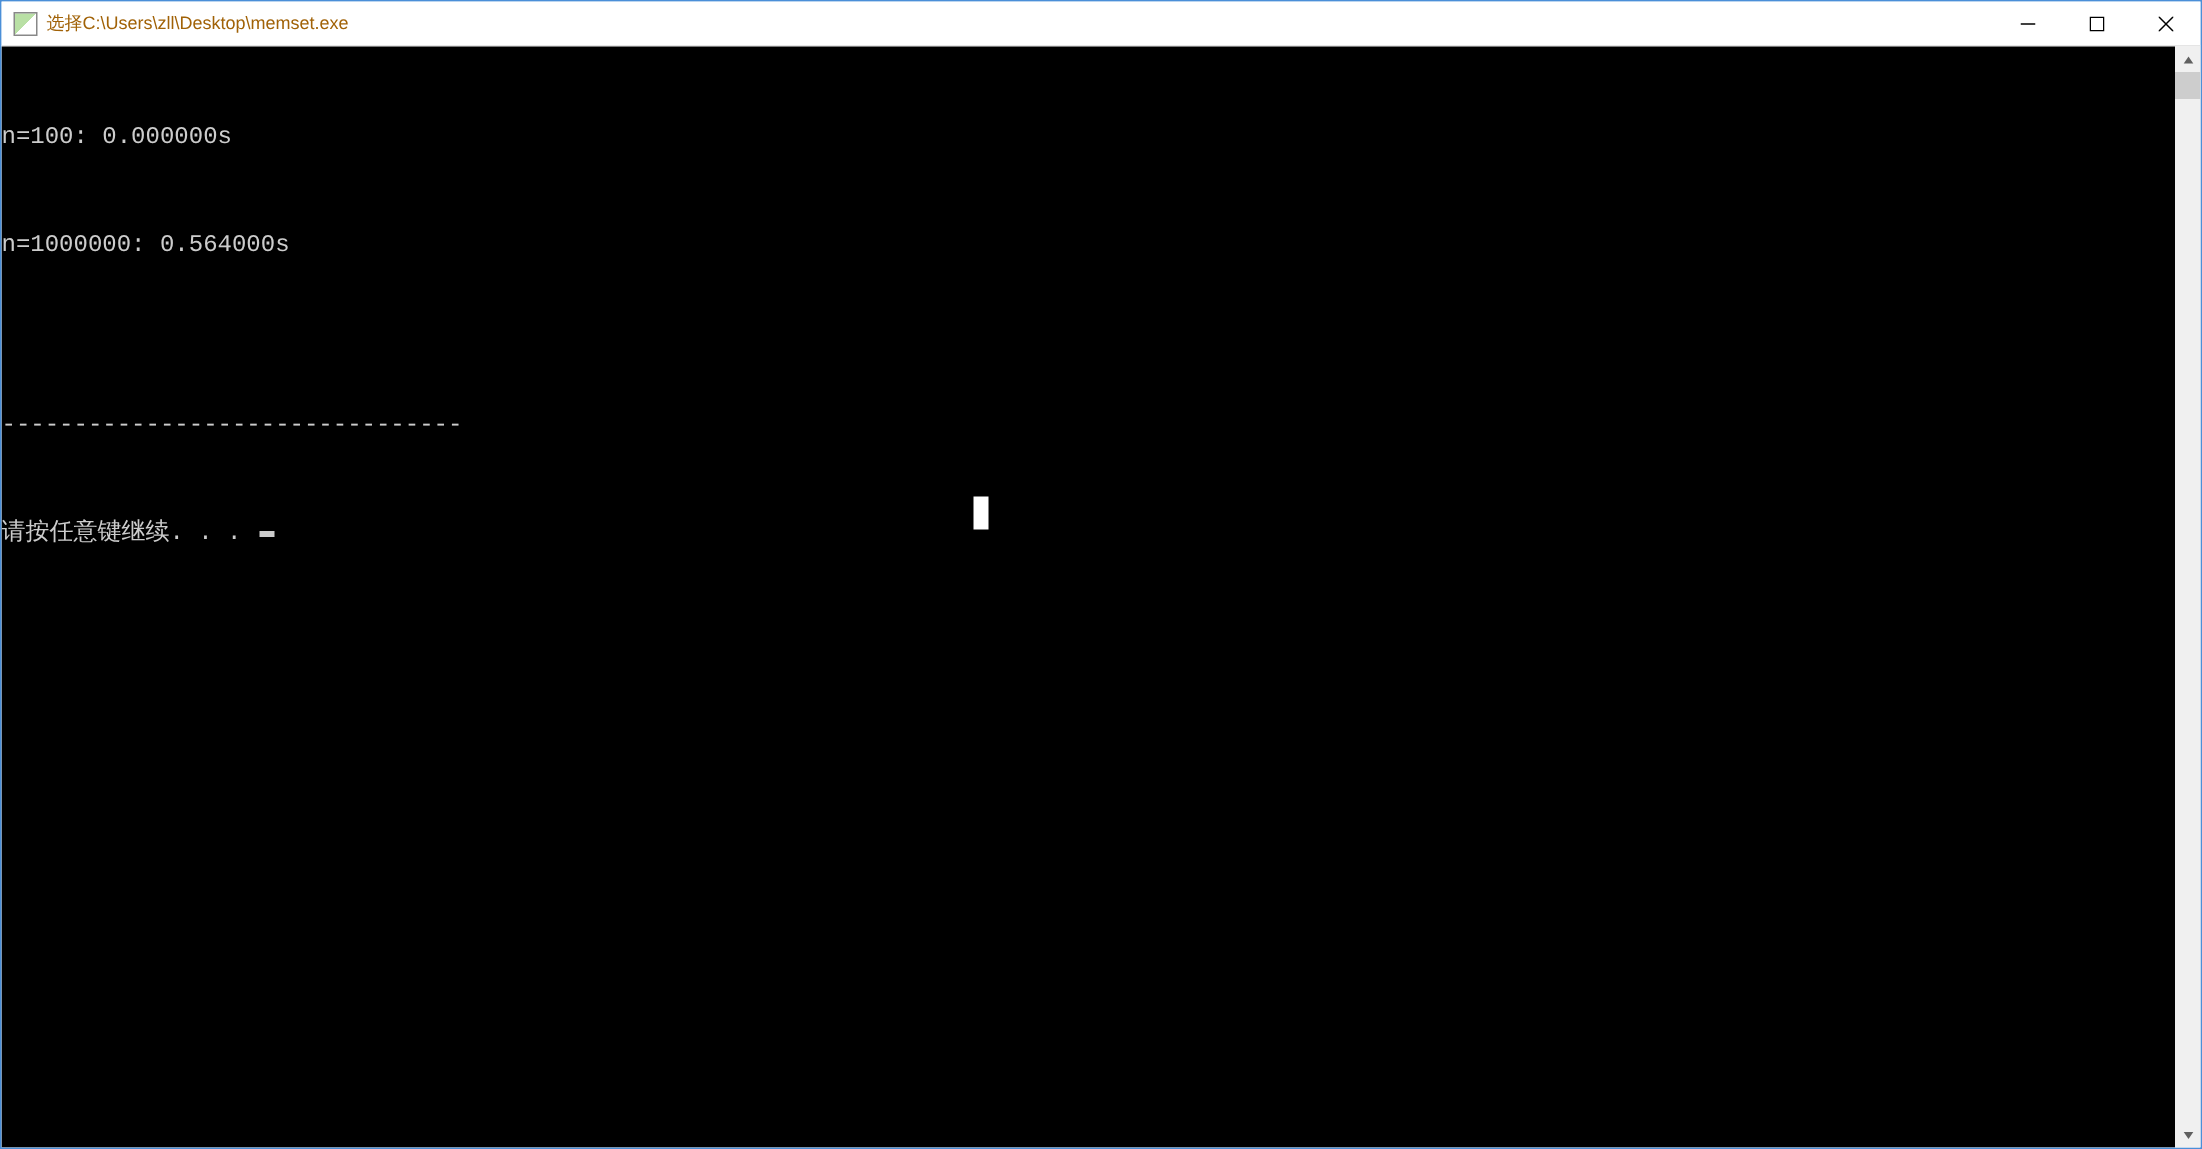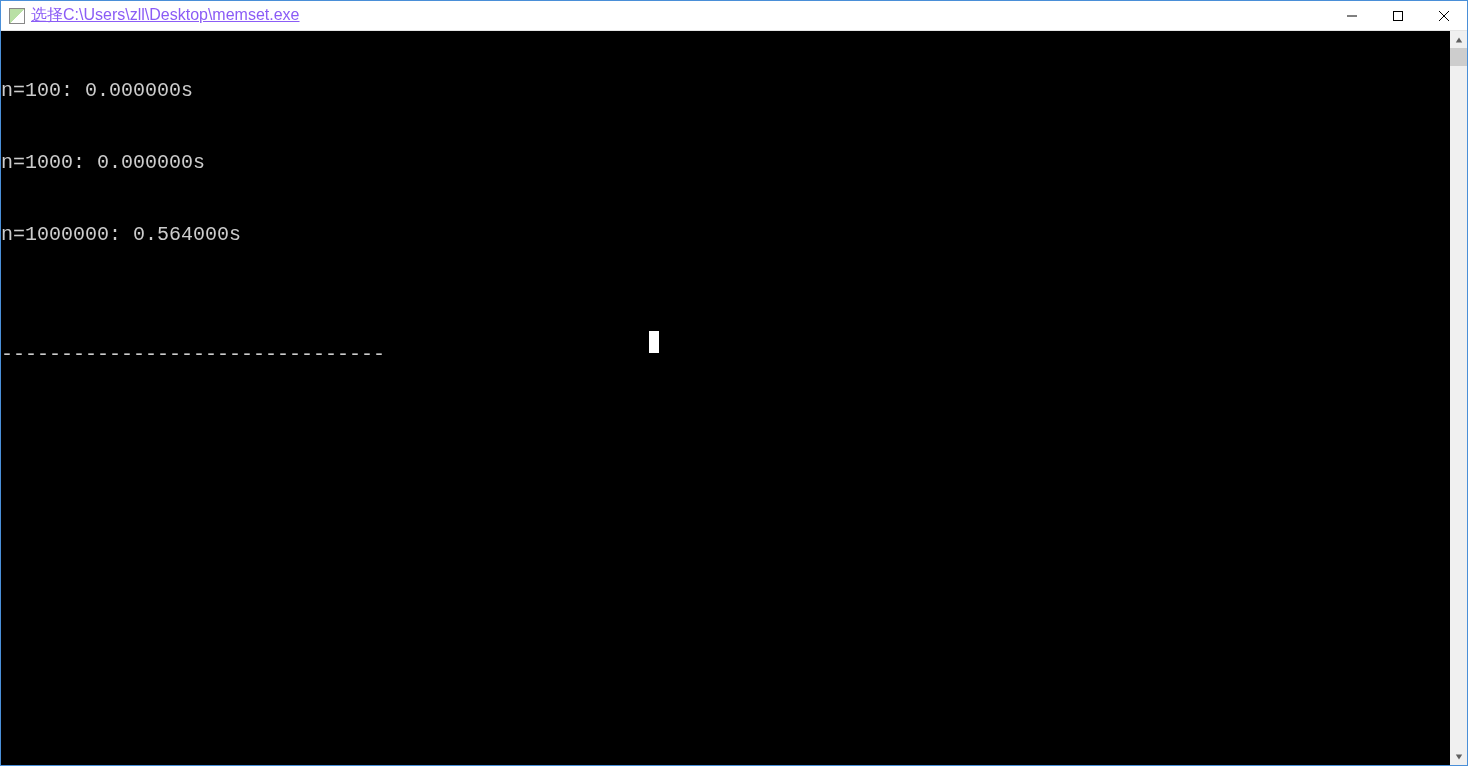"选择C:\Users\zll\Desktop\memset.exe" .titlebar-title { color: #8b5cf6 -> #a16207; font-size: 16px -> 12px; text-decoration: underline -> none }
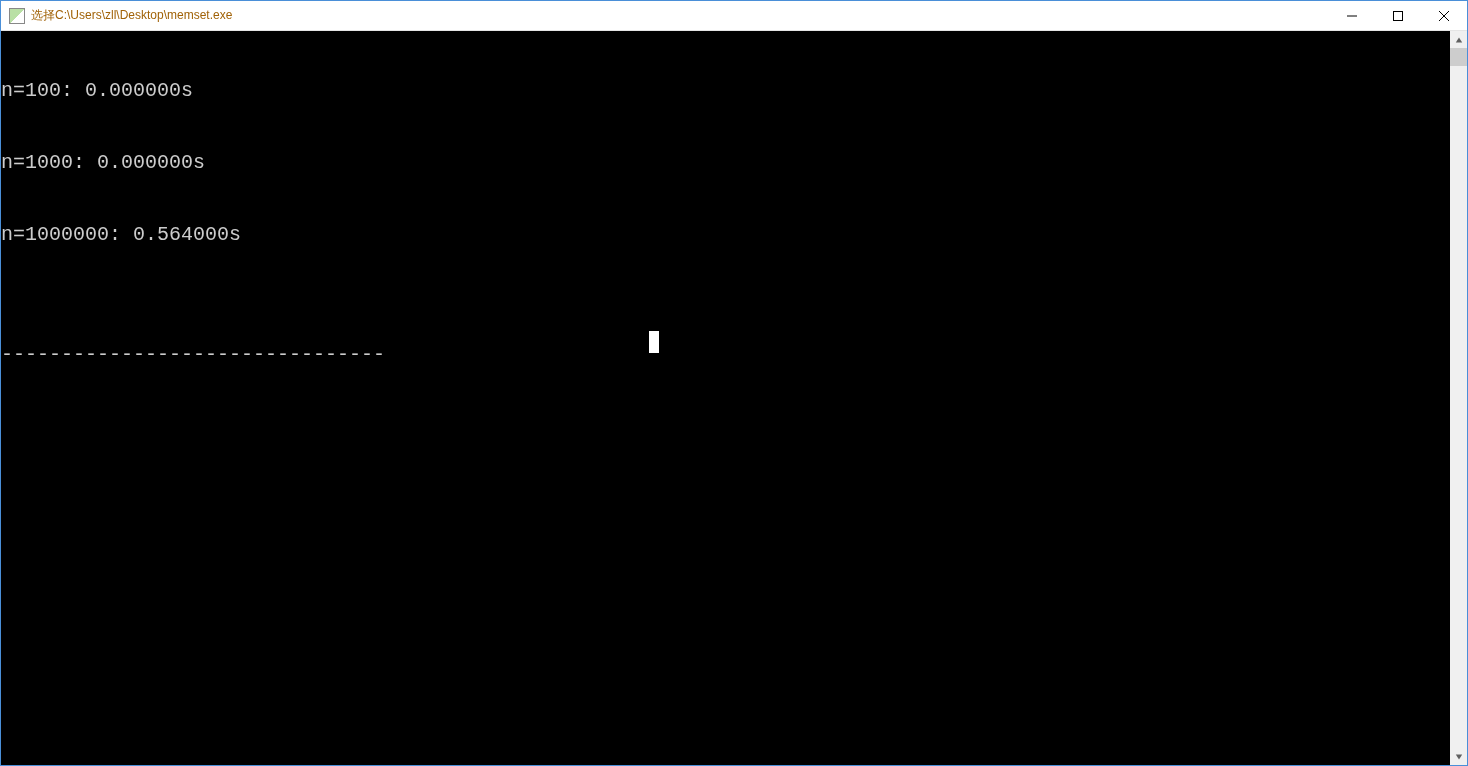"n=100: 0.000000s" .console { font-size: 20px -> 16px }
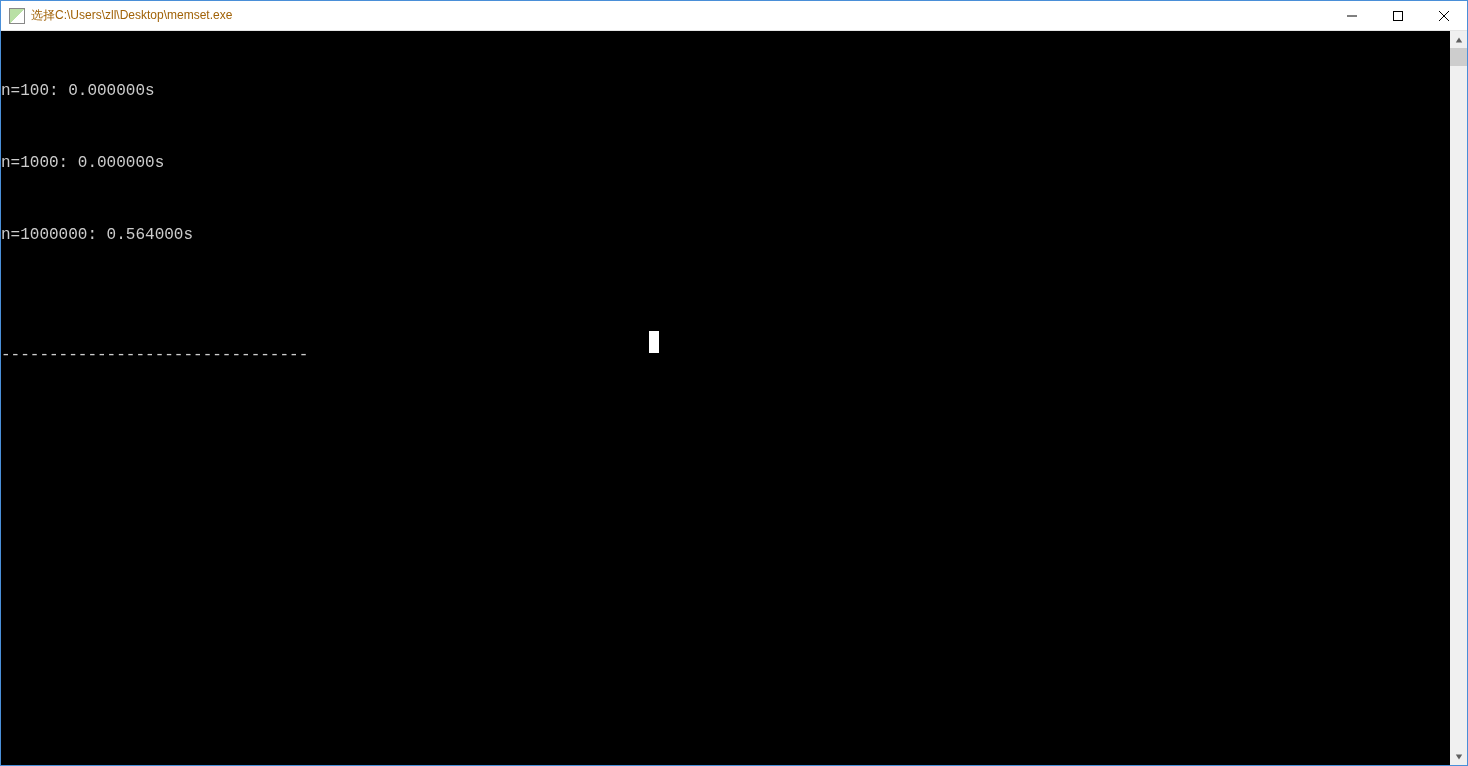"n=1000: 0.000000s" span.console-line { html: <span>n=1000: 0.000000s</span> -> none }
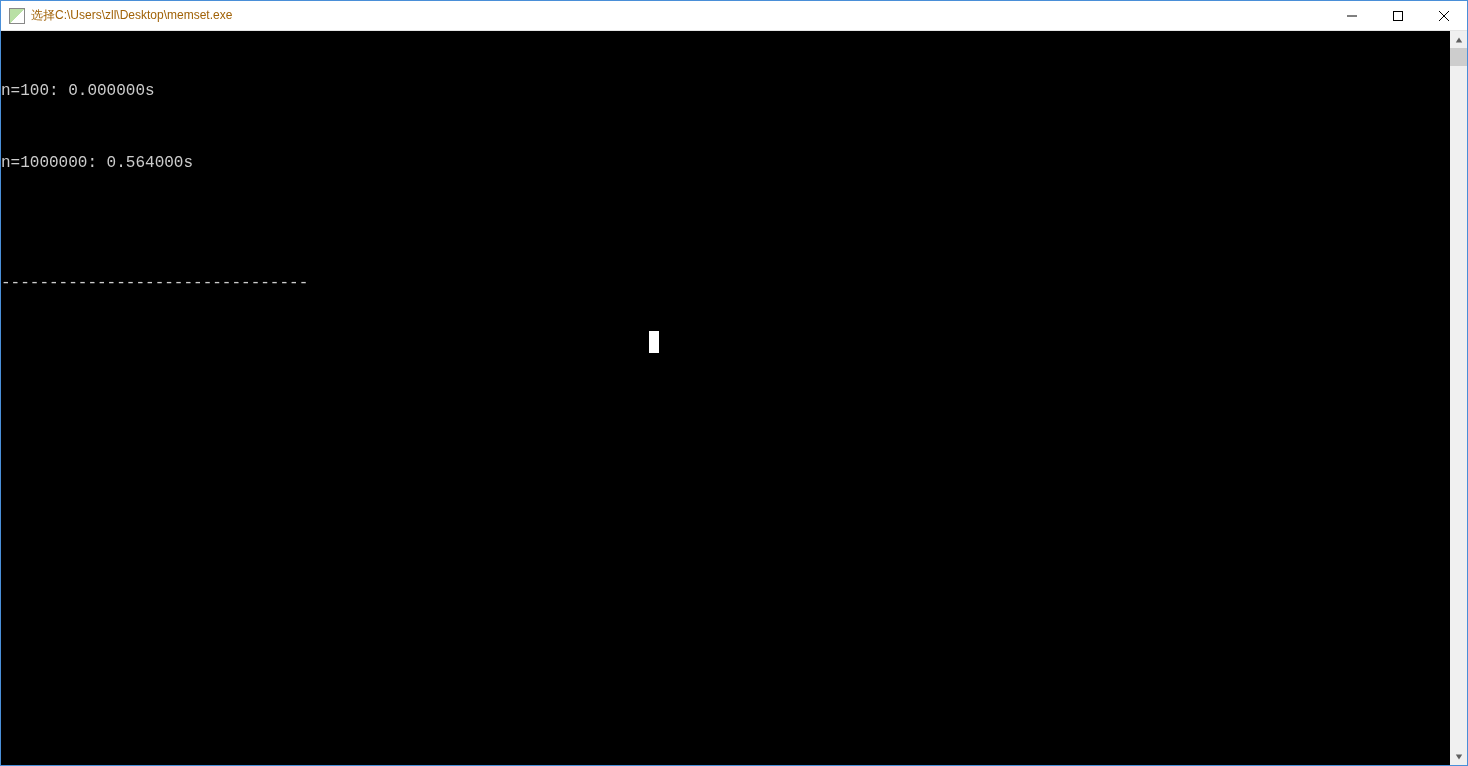"请按任意键继续. . ." span.console-line { html: none -> <span><span>请按任意键继续. . . </span><span></span></span> }
